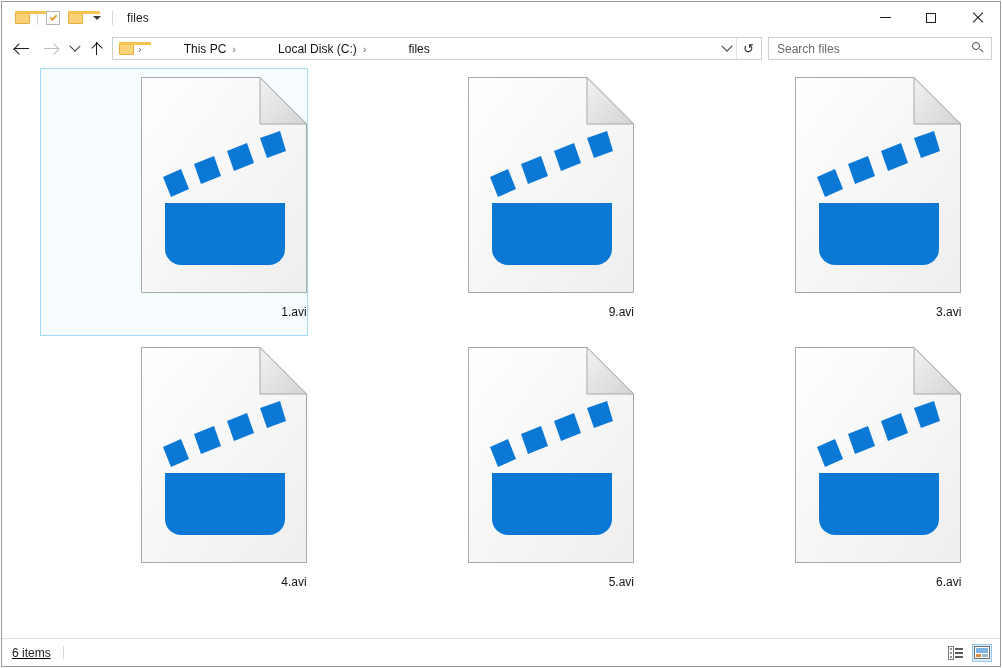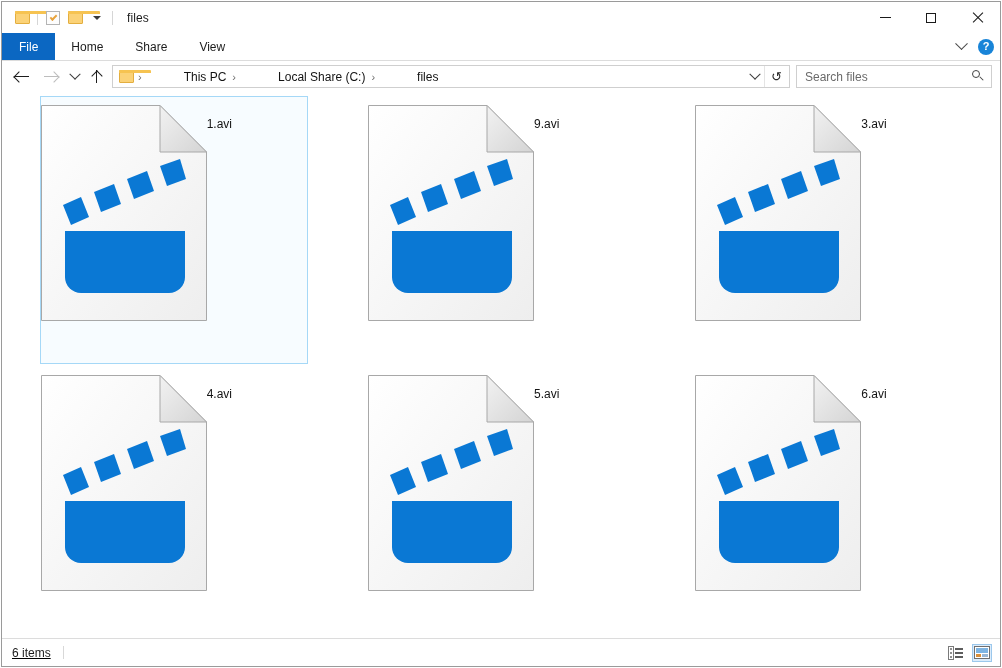"File" div.ribbon { html: <div> <div>File</div> <div>Home</div> <div>Share</div> <div>View</div> <div> <span></span> <span>?</span> </div> </div> -> none }
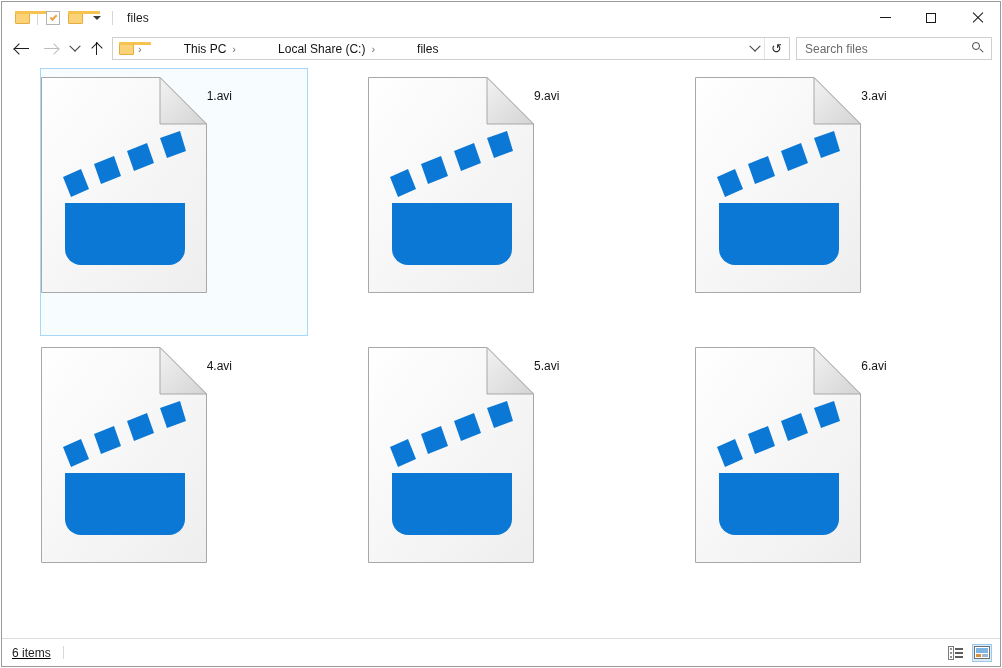"Local Share (C:)" span.crumb { text: Share -> Disk }
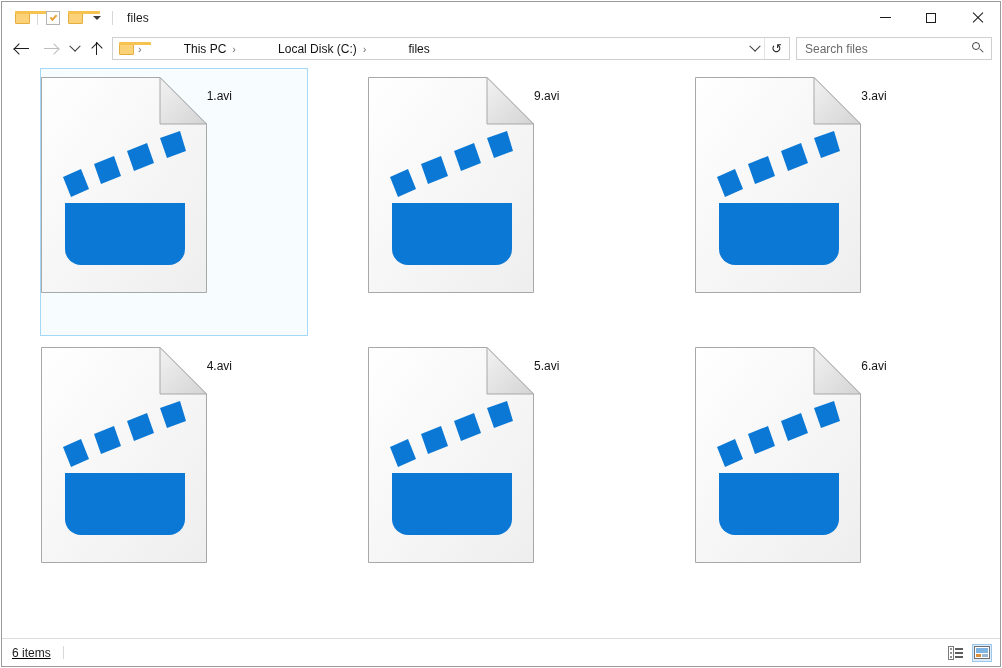"Search files" .searchbox { width: 196px -> 224px }
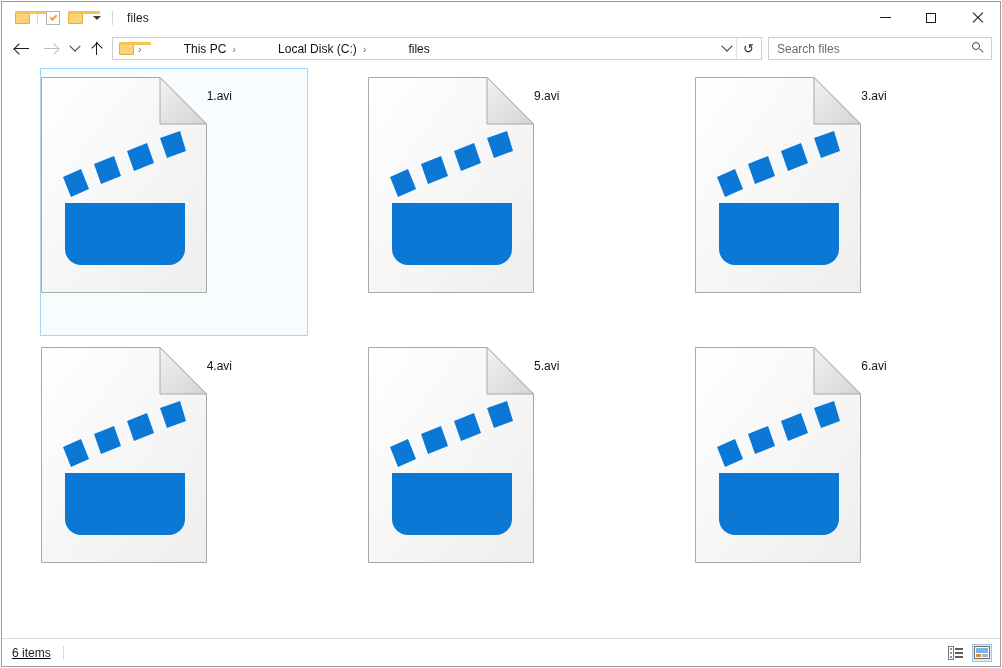"1.avi" .tile { align-items: flex-start -> flex-end; flex-direction: row -> column }
